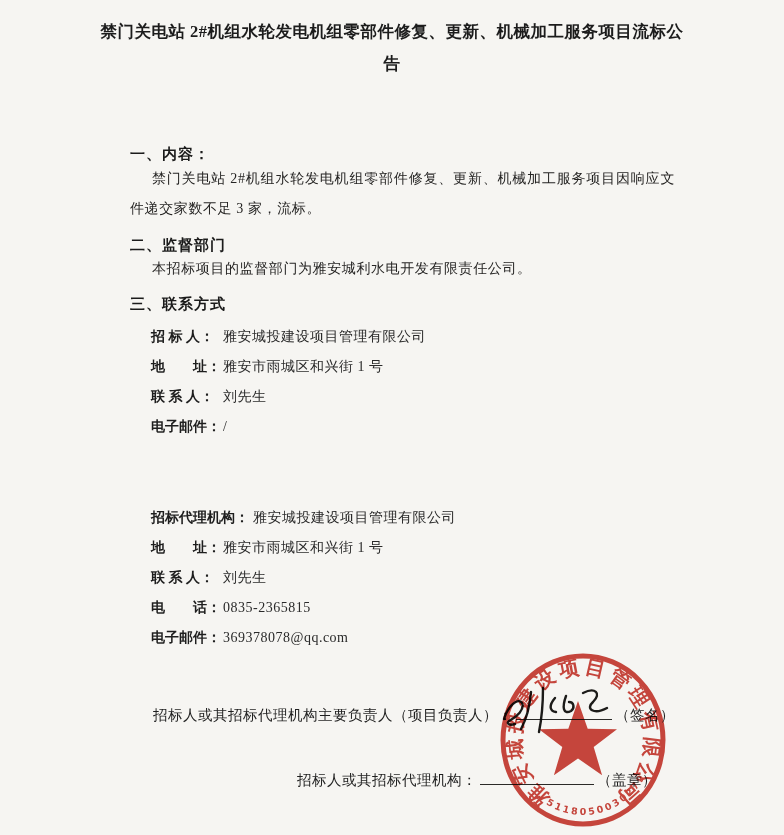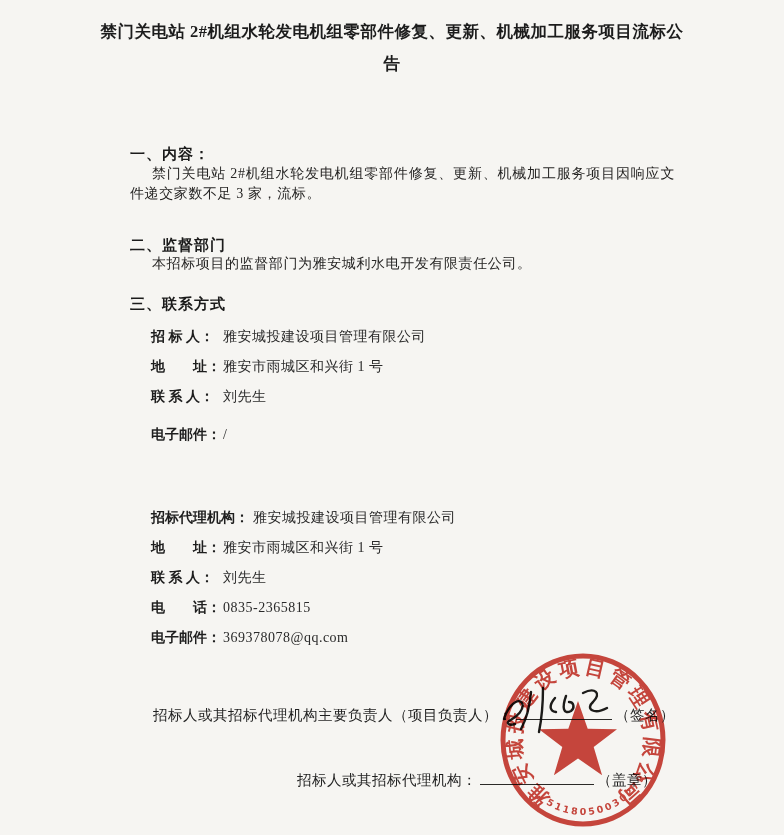"禁门关电站" .para { line-height: 20px -> 30px }
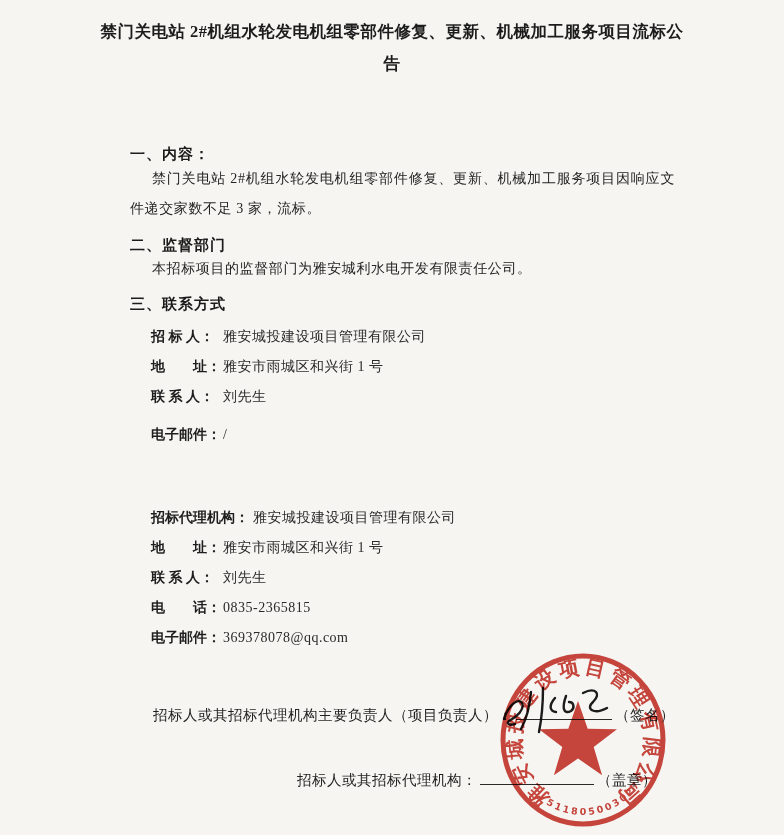"电子邮件： /" div.row { margin-top: 8px -> 0 }
